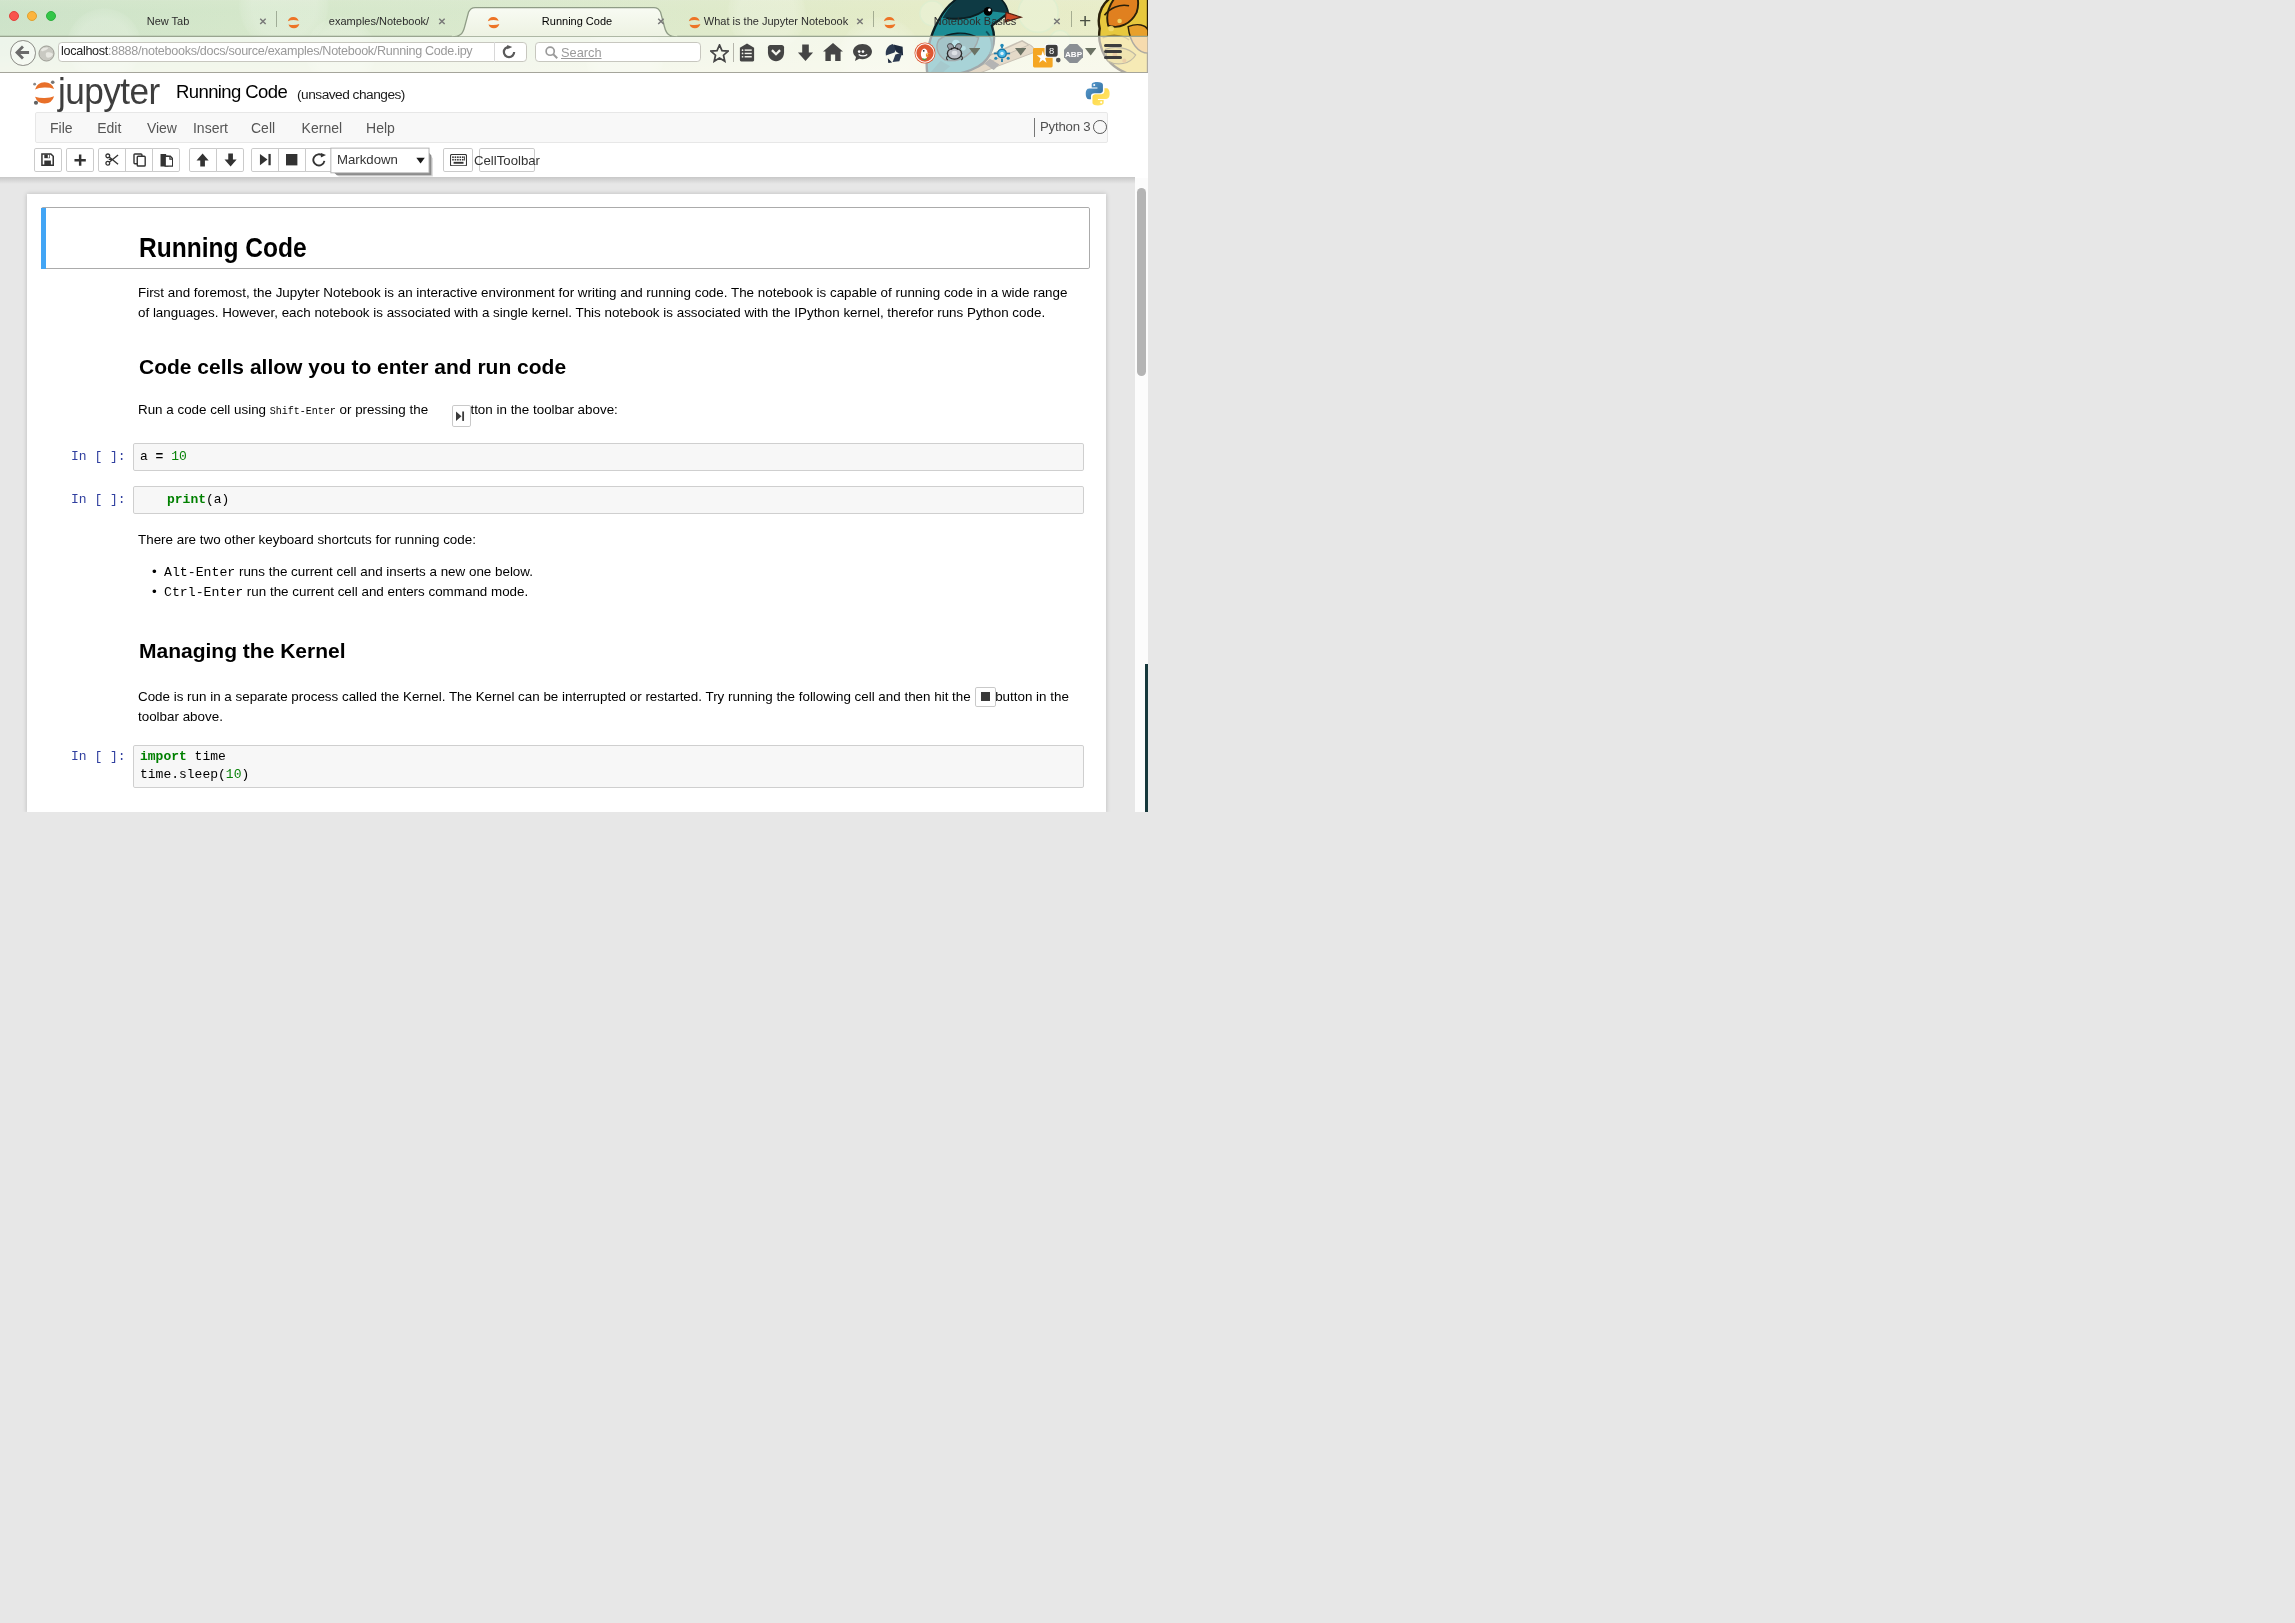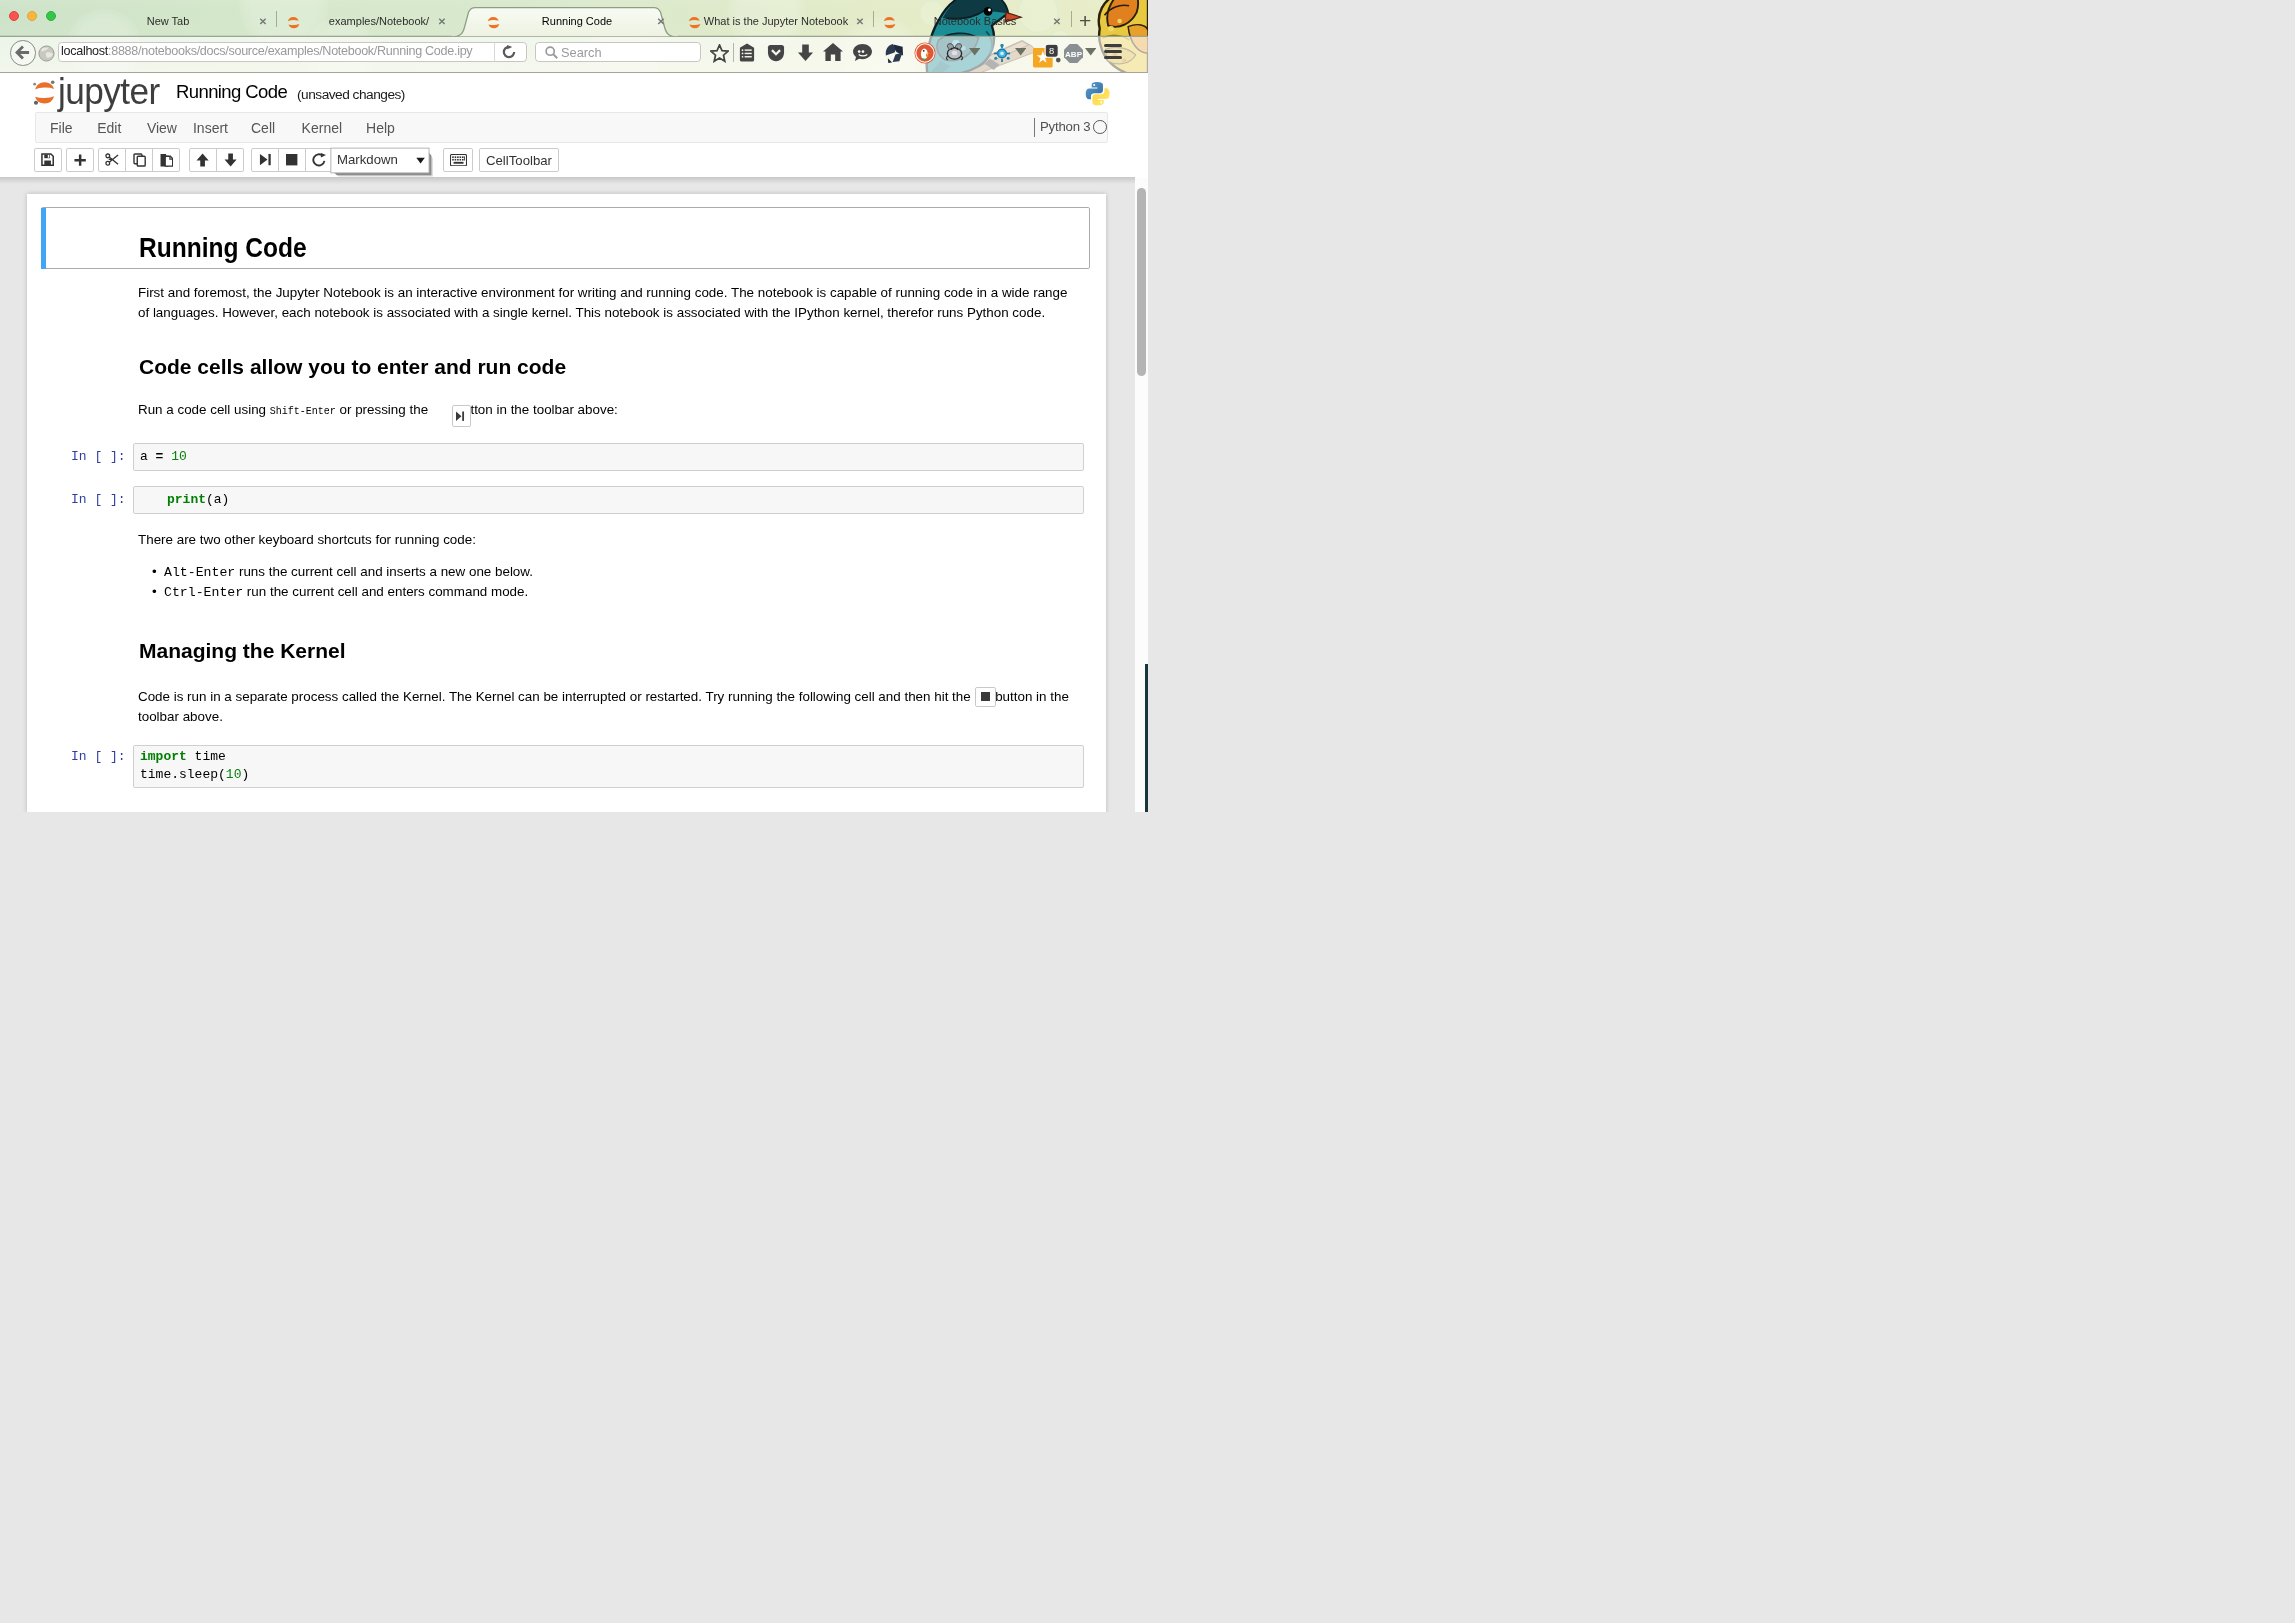"Search" div.abs { text-decoration: none -> underline }
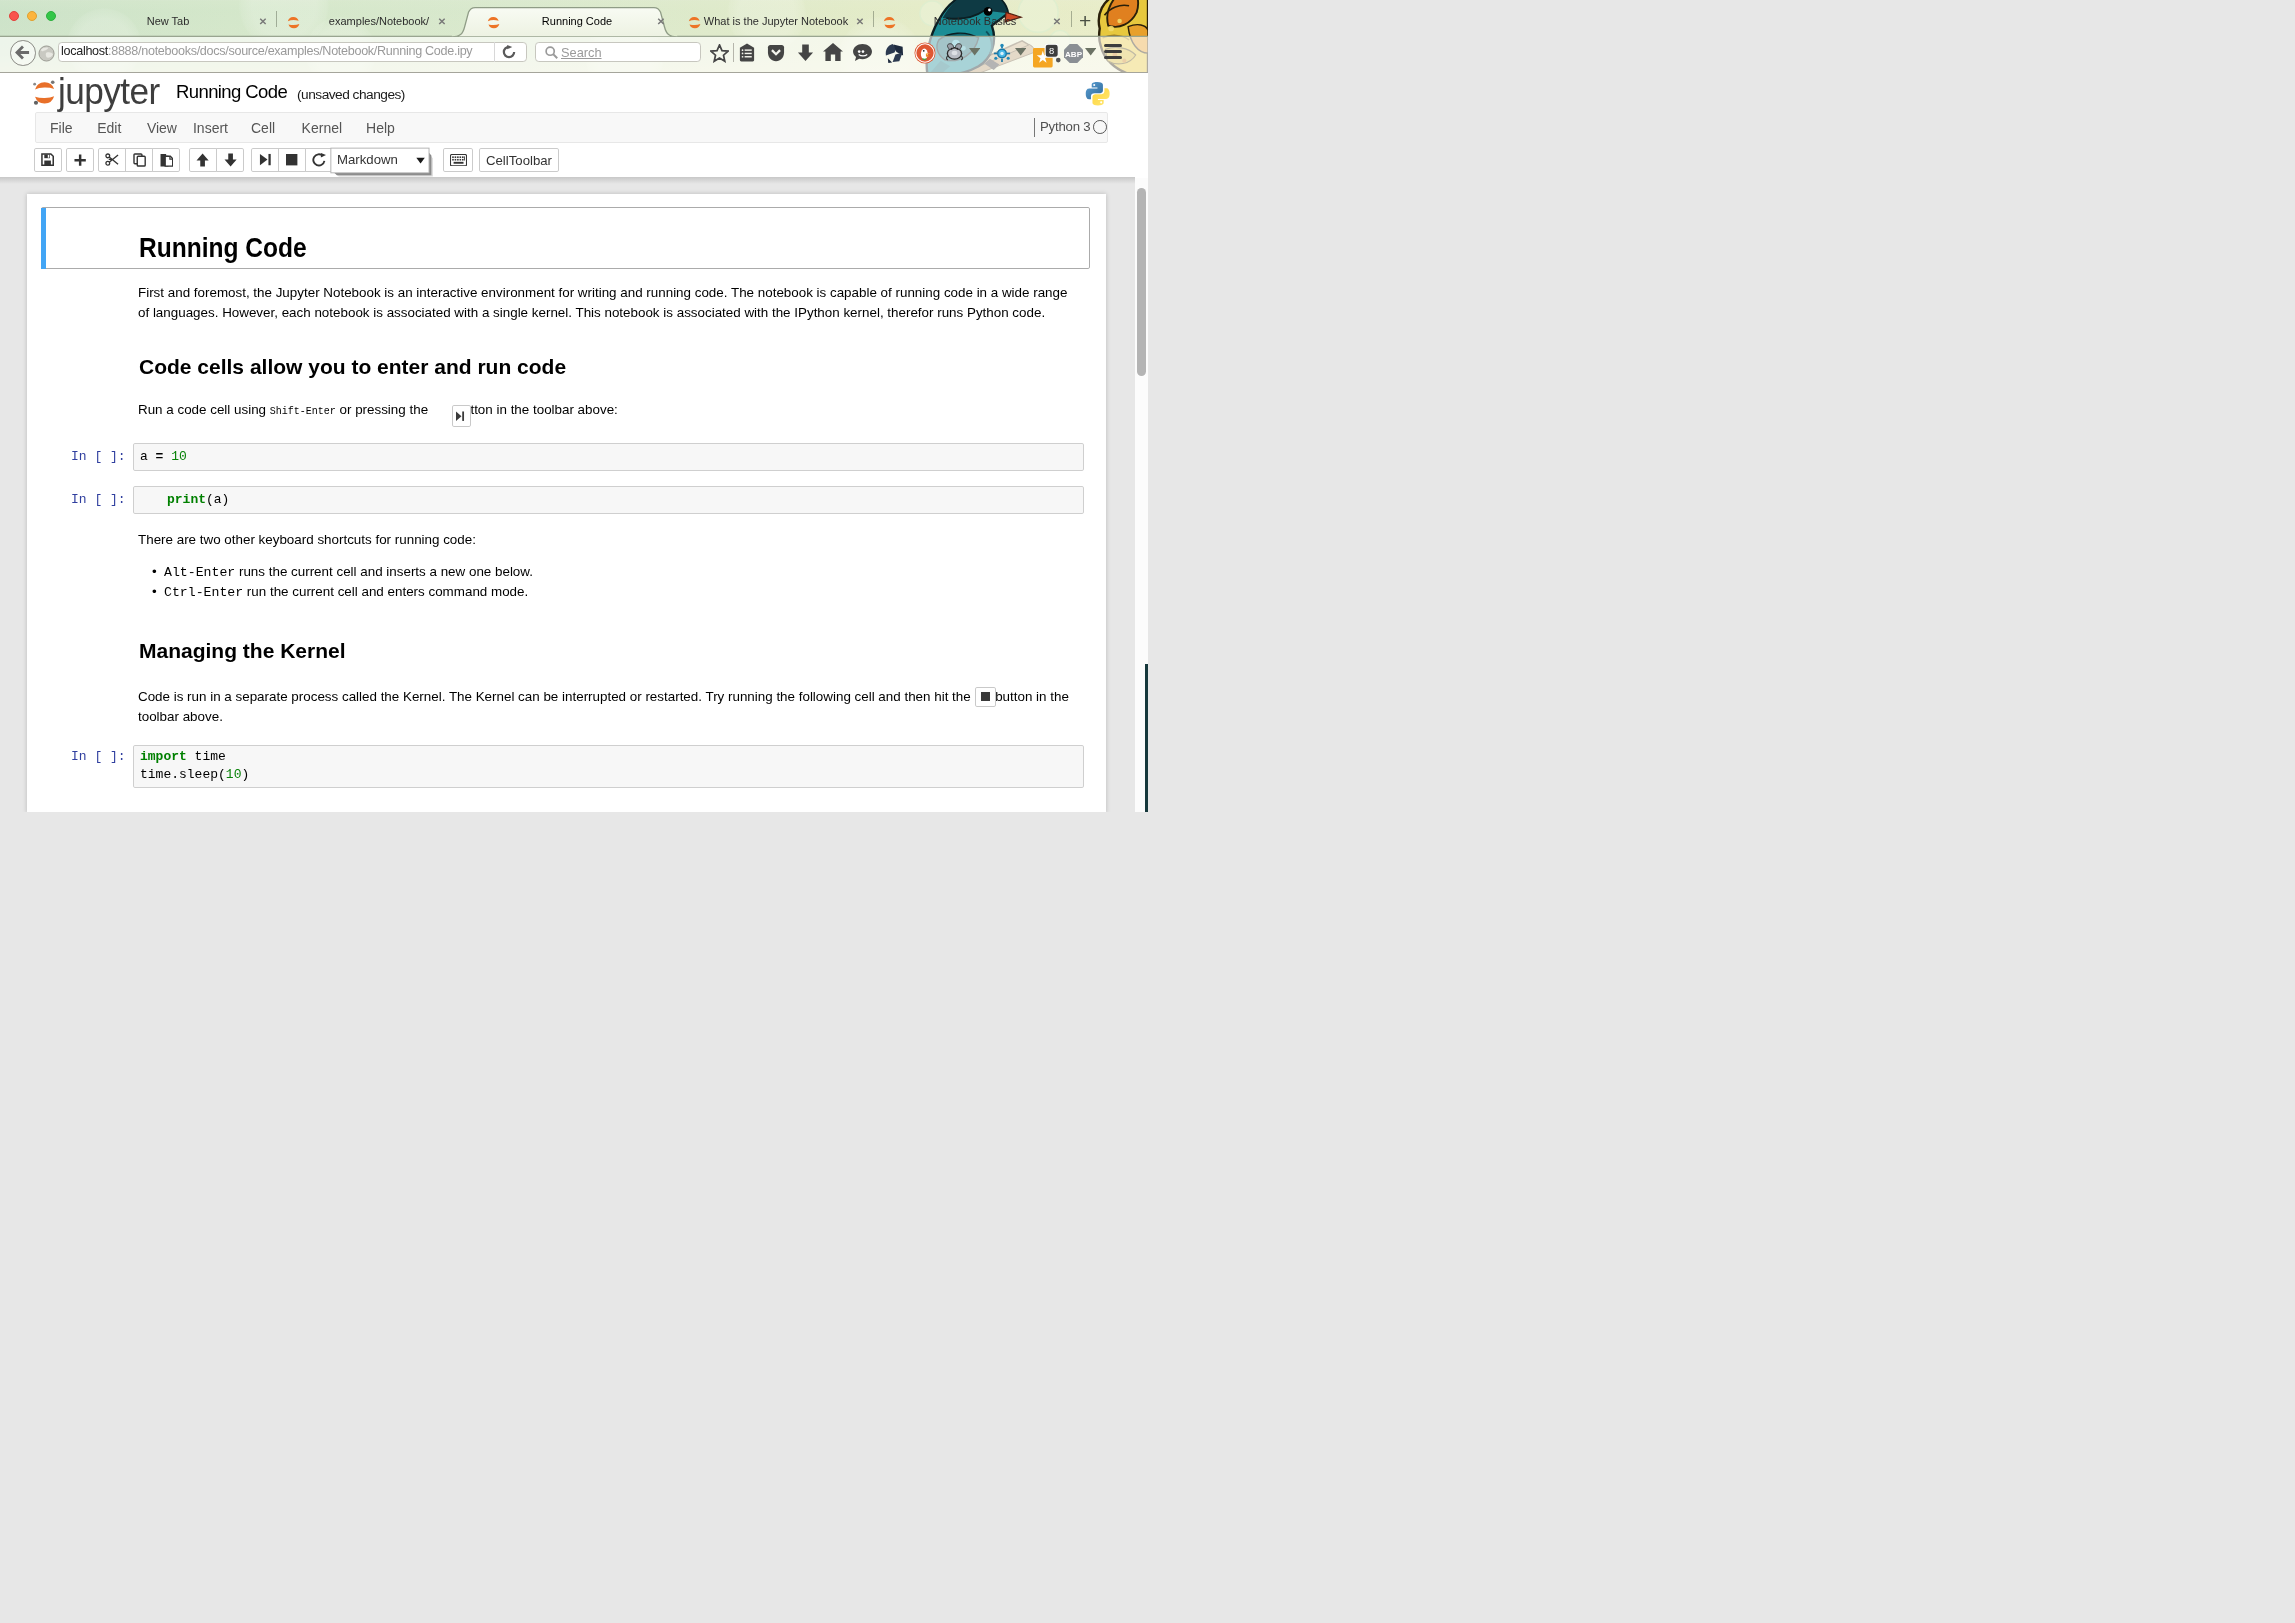"CellToolbar" div.tbtn { width: 80px -> 56px }
